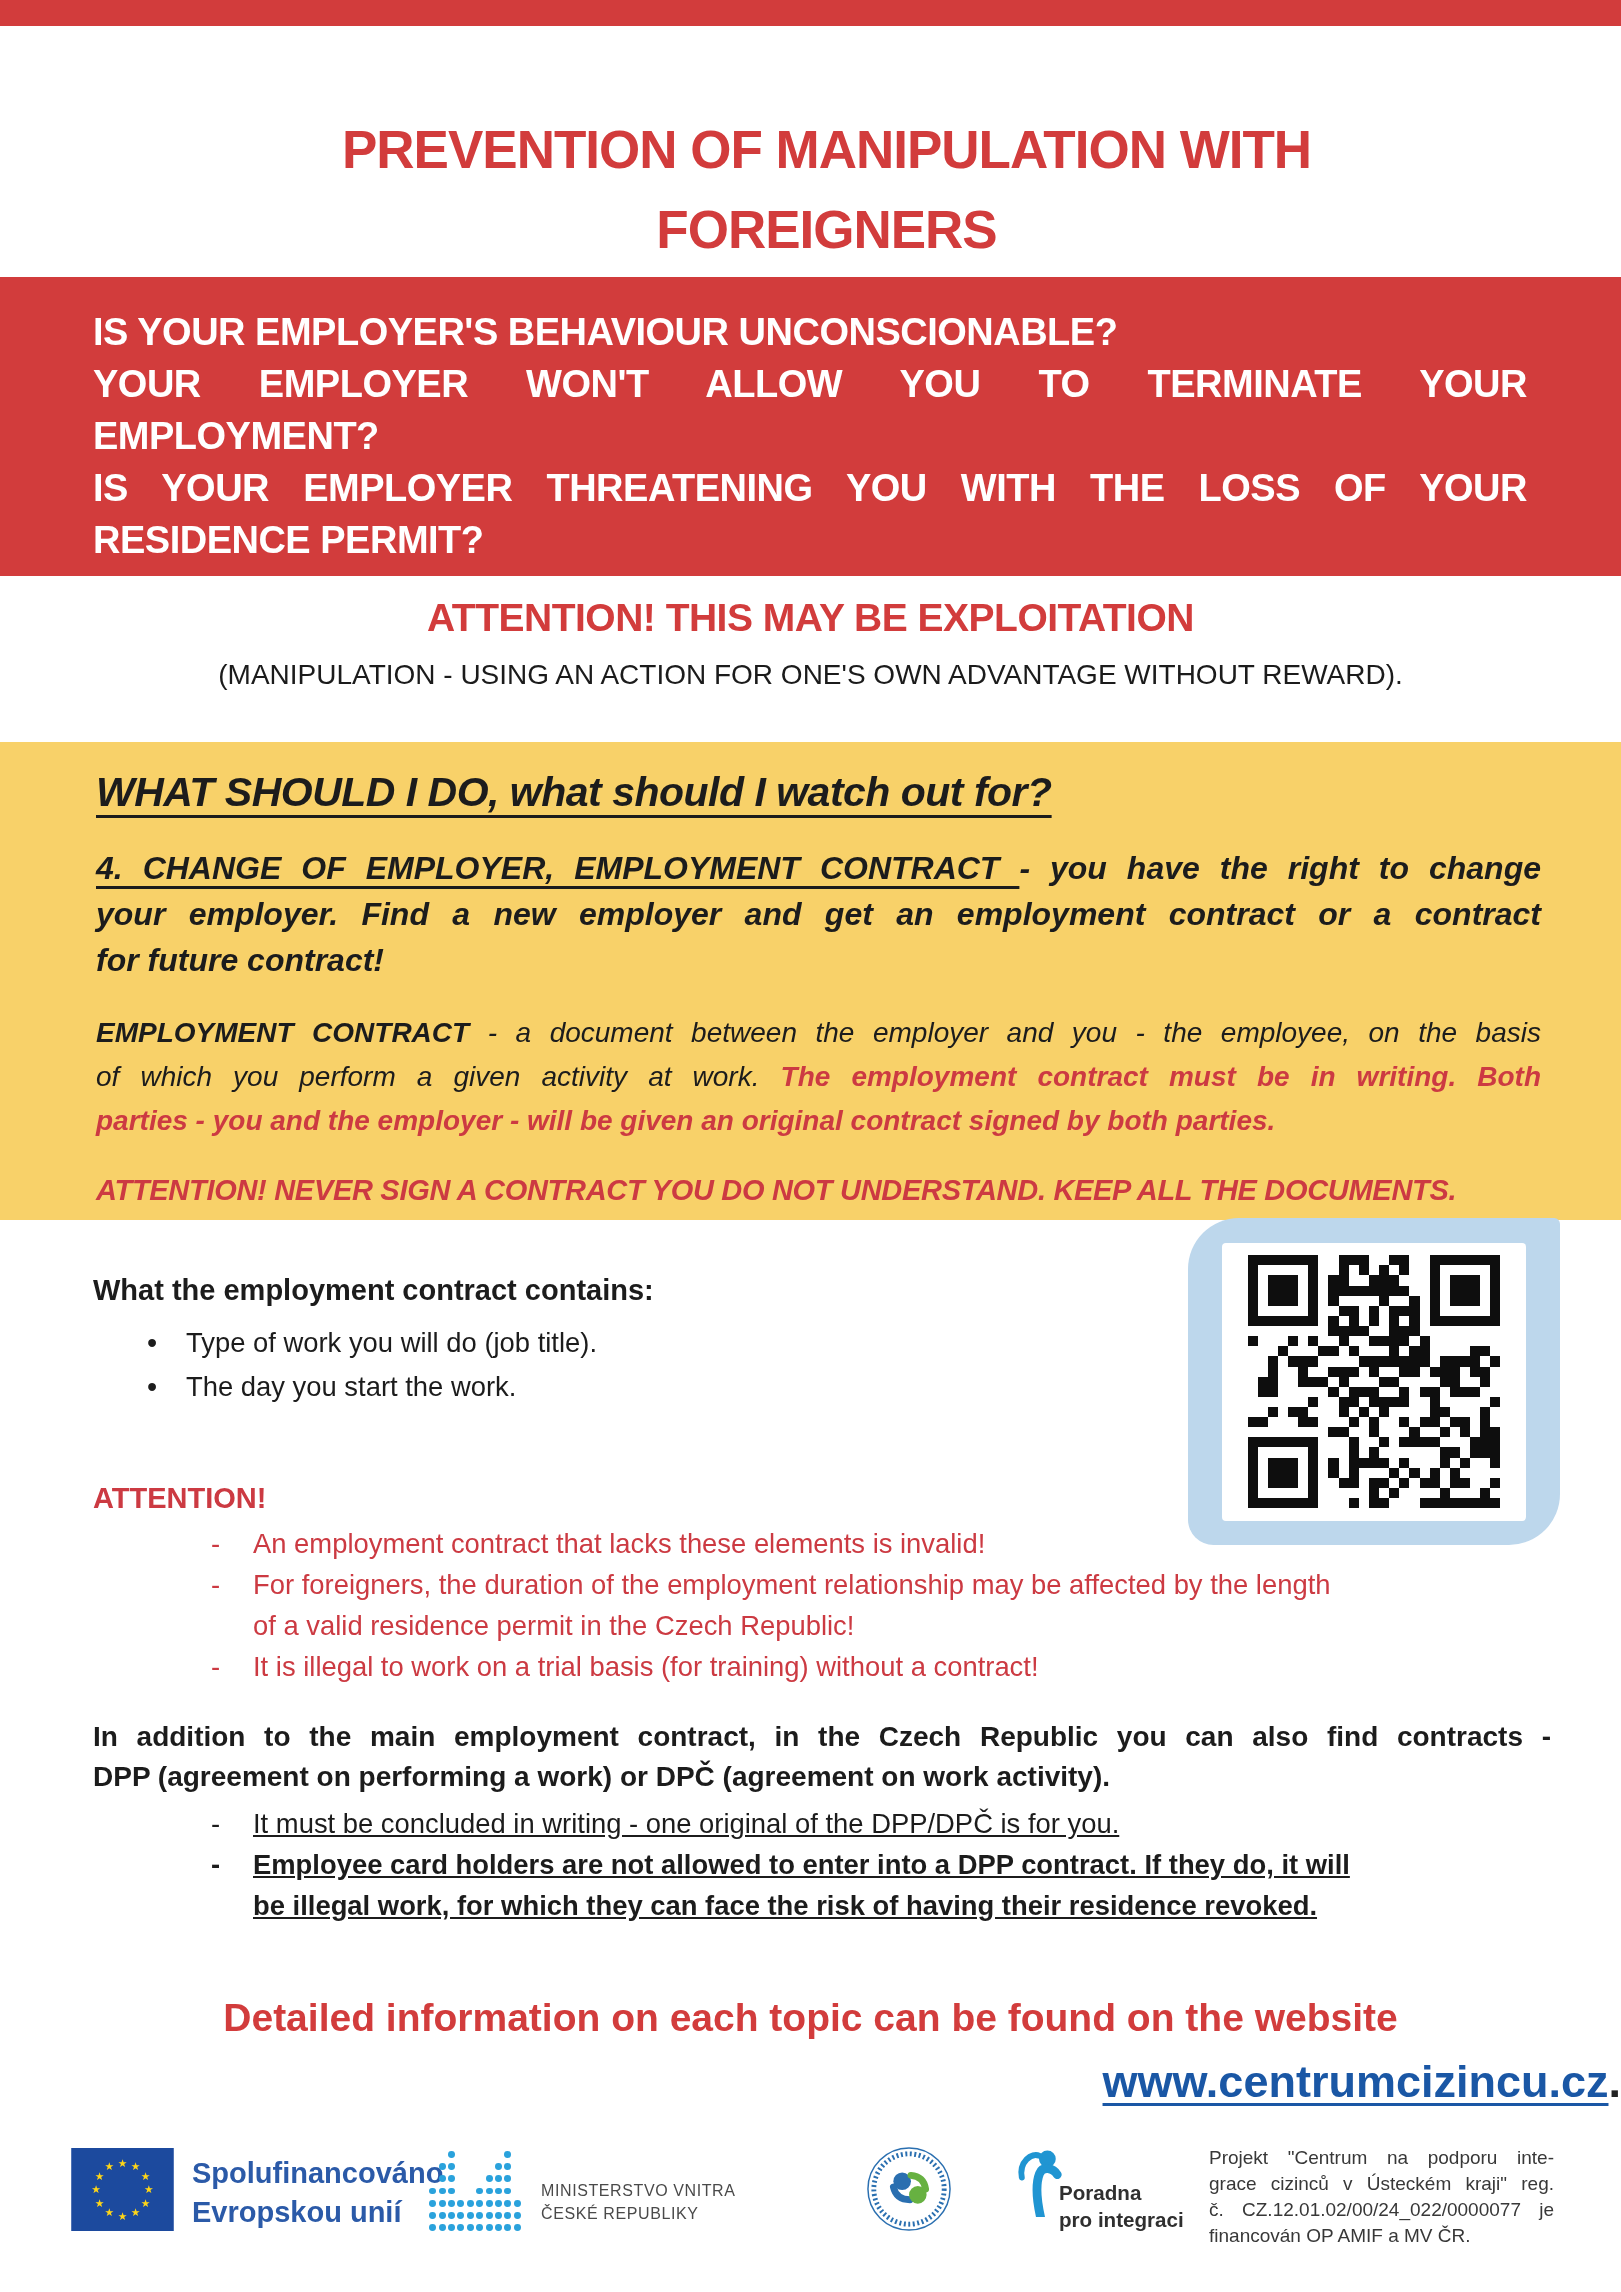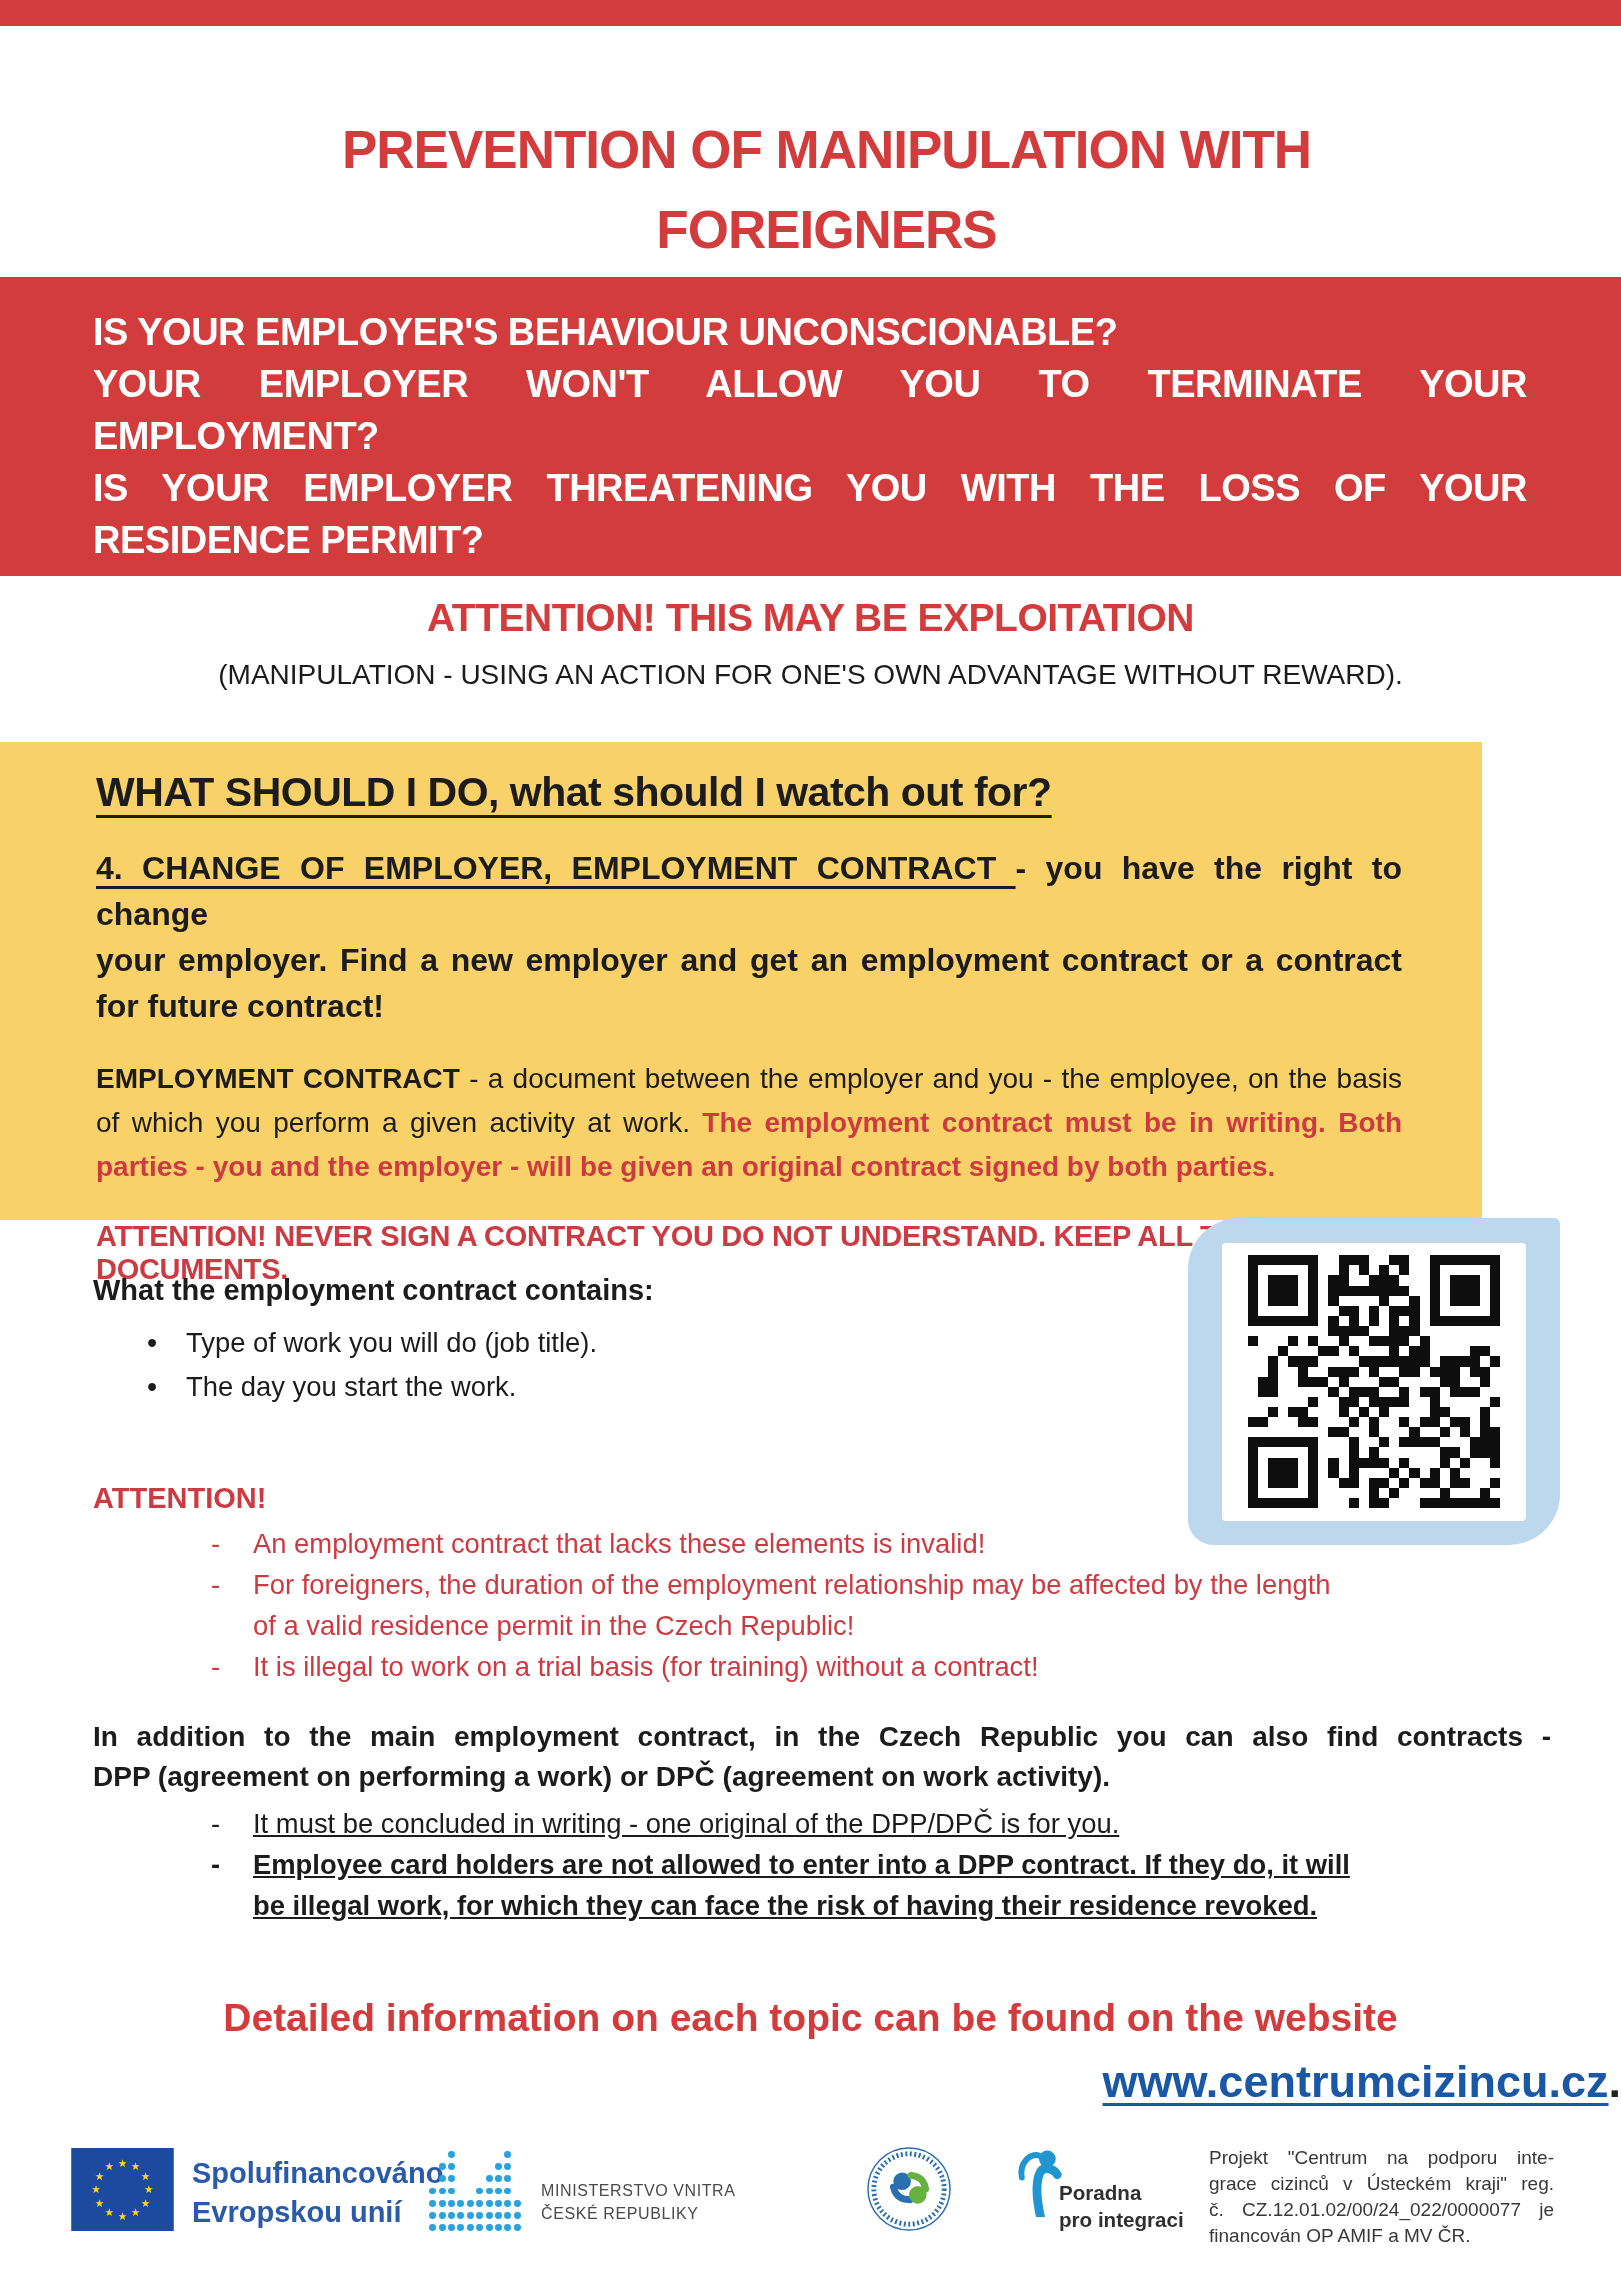"WHAT SHOULD I DO, what" .yellow { font-style: none -> italic; width: 1482px -> 1621px }
